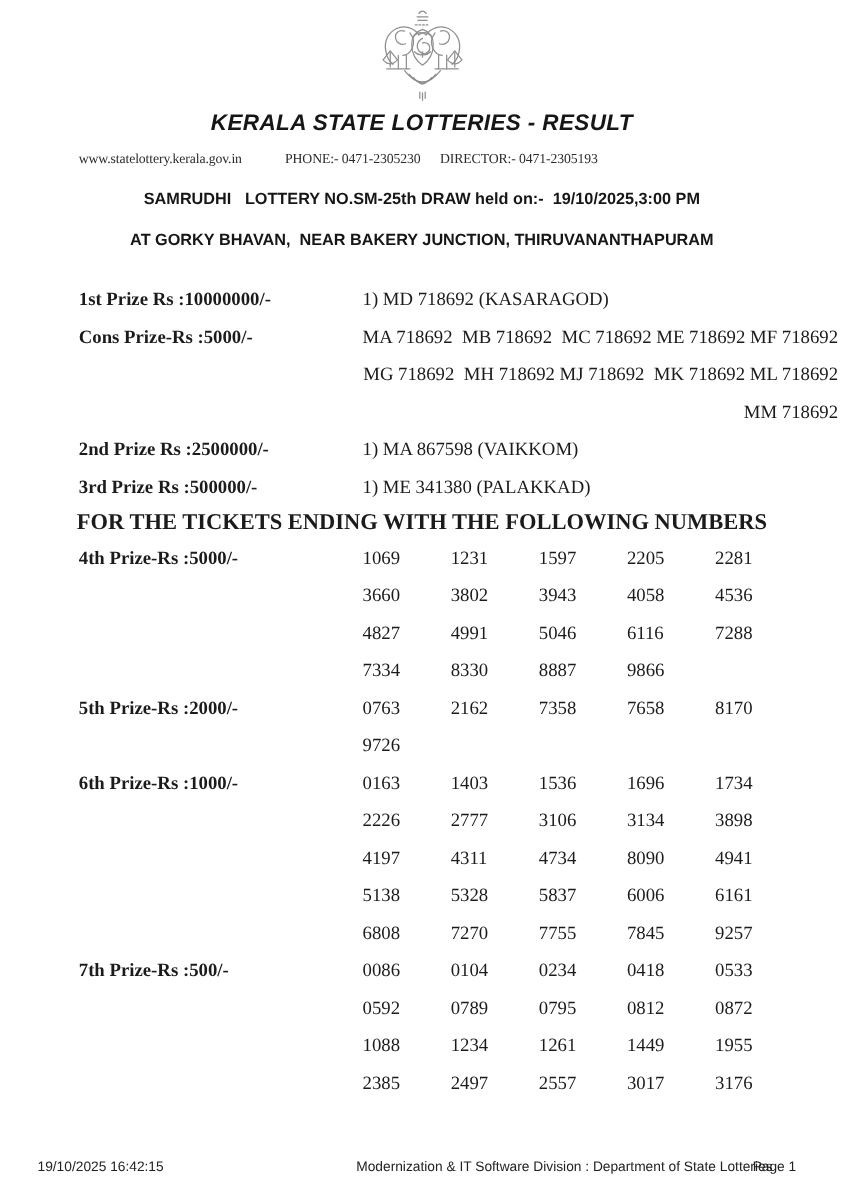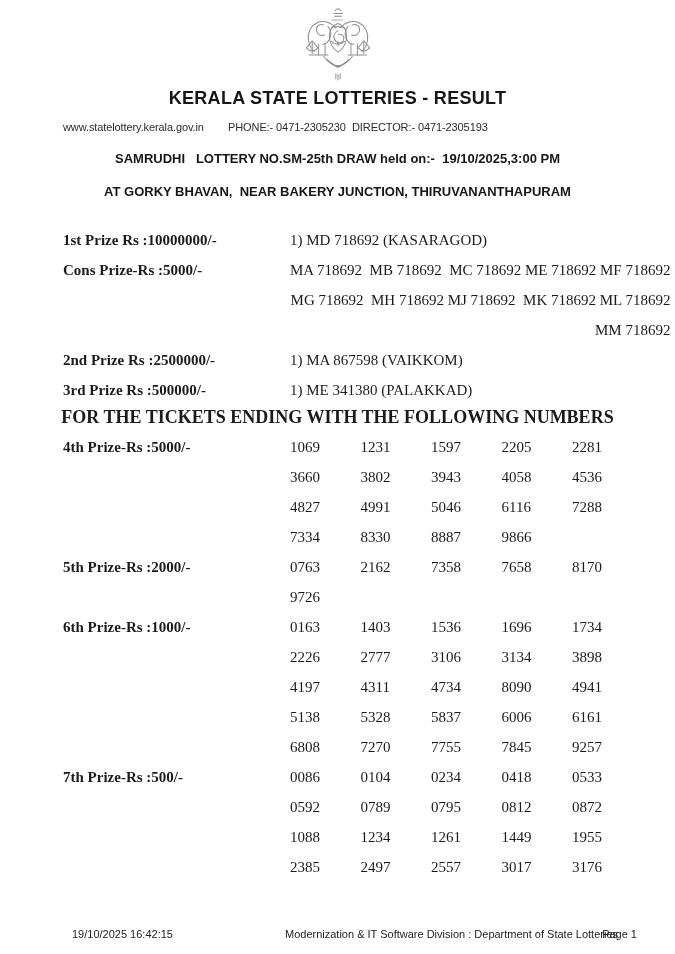"KERALA STATE LOTTERIES - RESULT" .title { font-style: none -> italic }
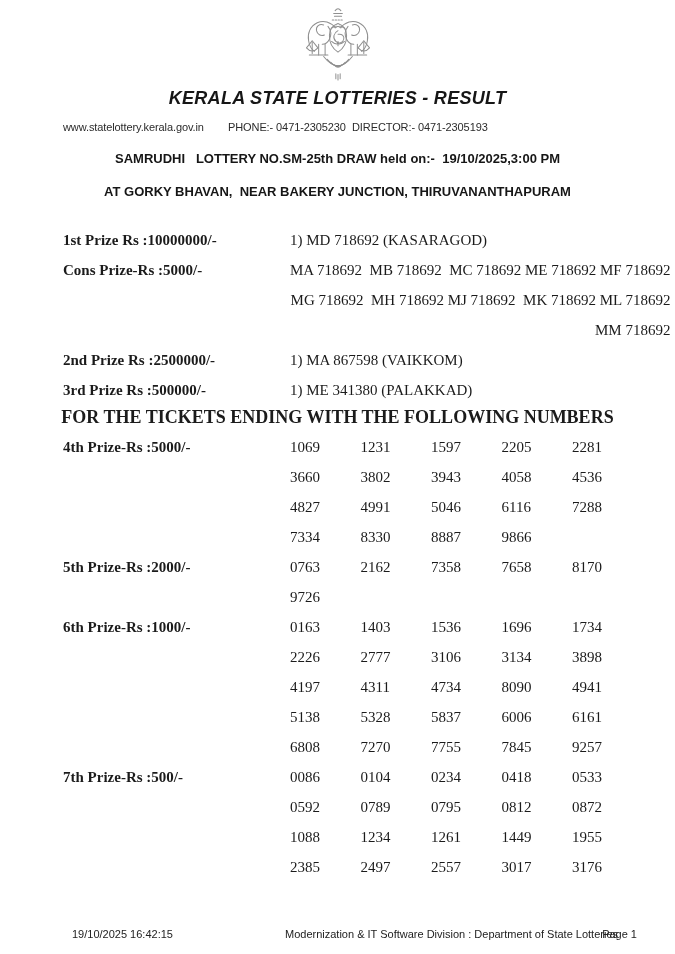"www.statelottery.kerala.gov.in" .c-row { font-family: none -> Liberation Serif, serif }
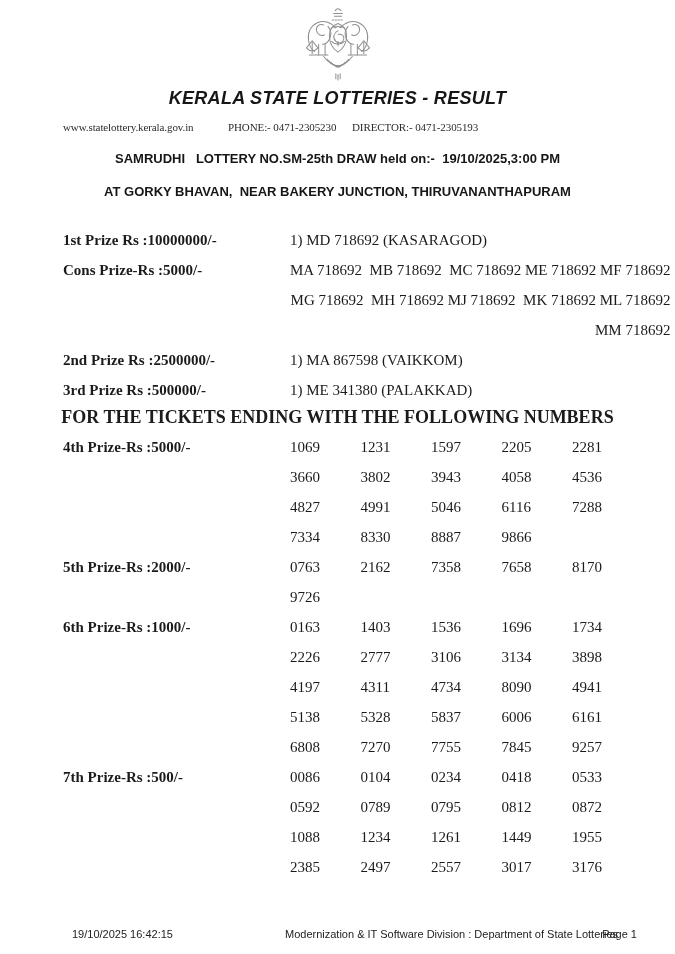"19/10/2025 16:42:15" .footer-ts { margin-left: 42px -> none }
